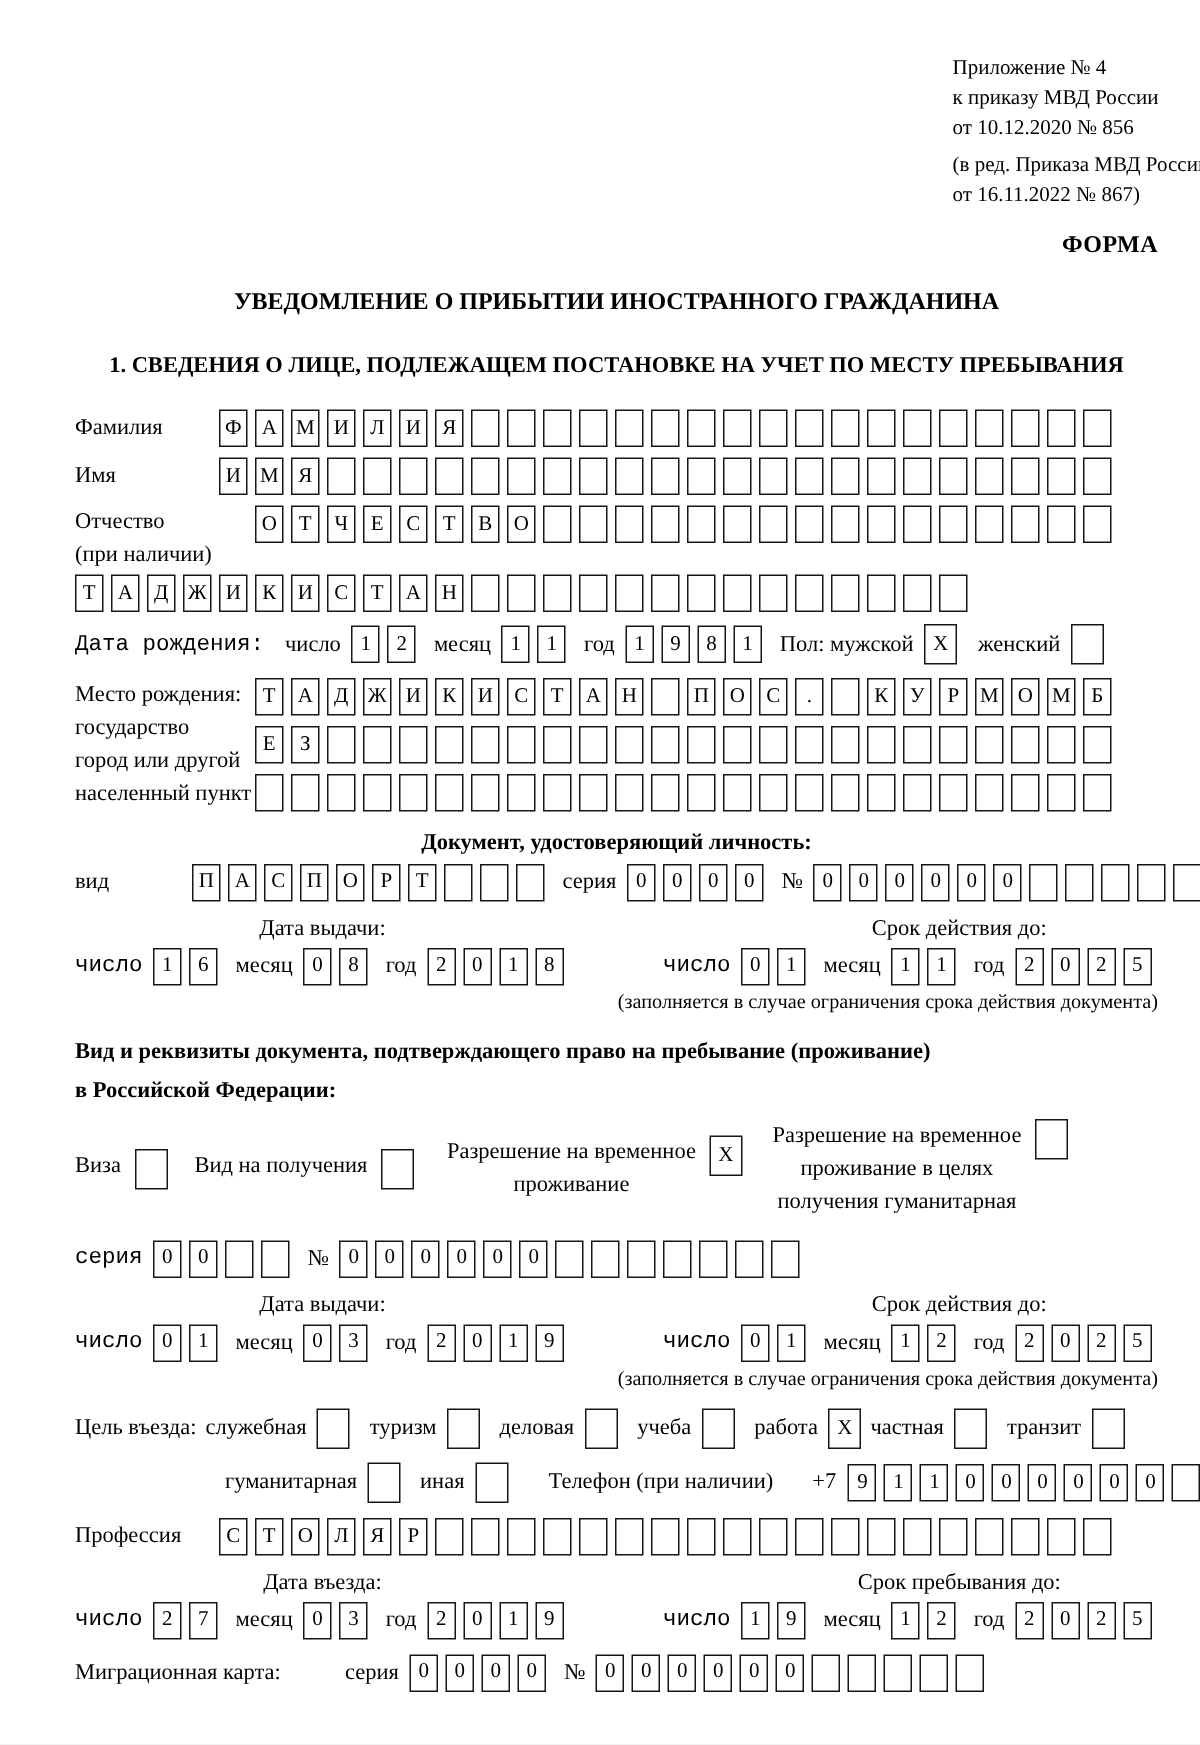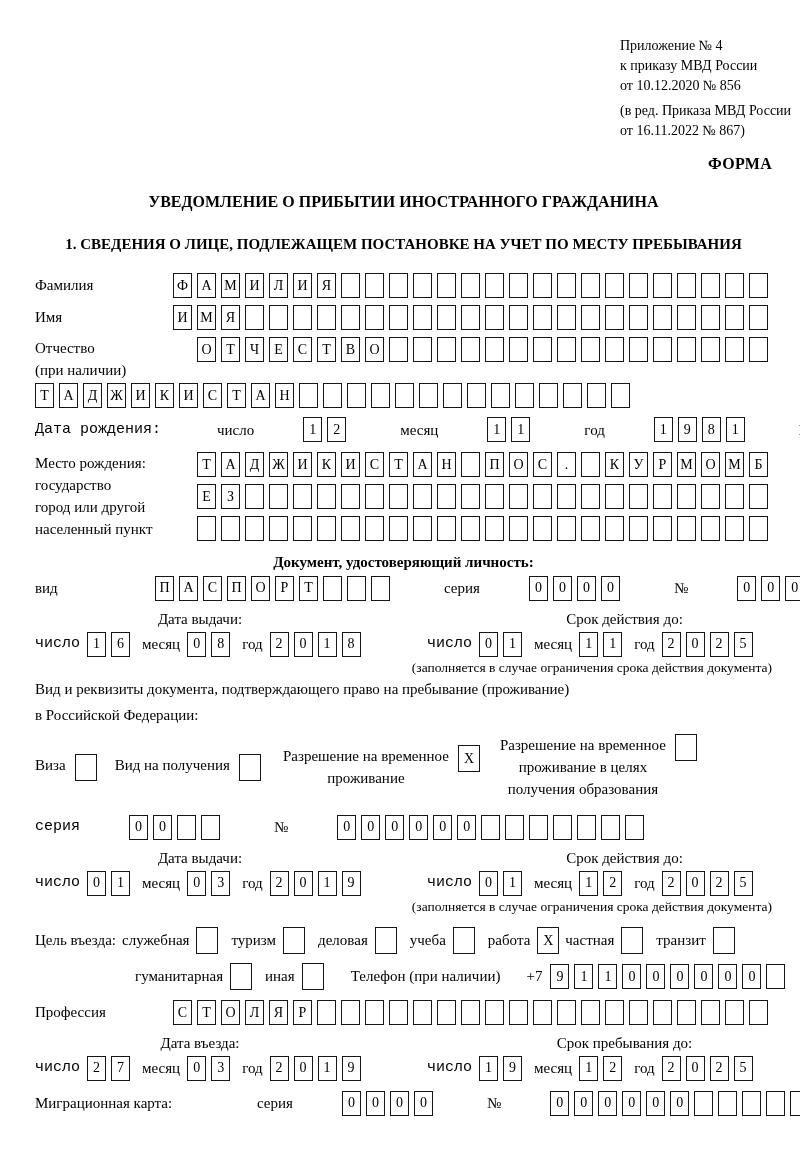"Приложение № 4" .page { padding: 36px 28px 0 35px -> 36px 28px 0 50px }
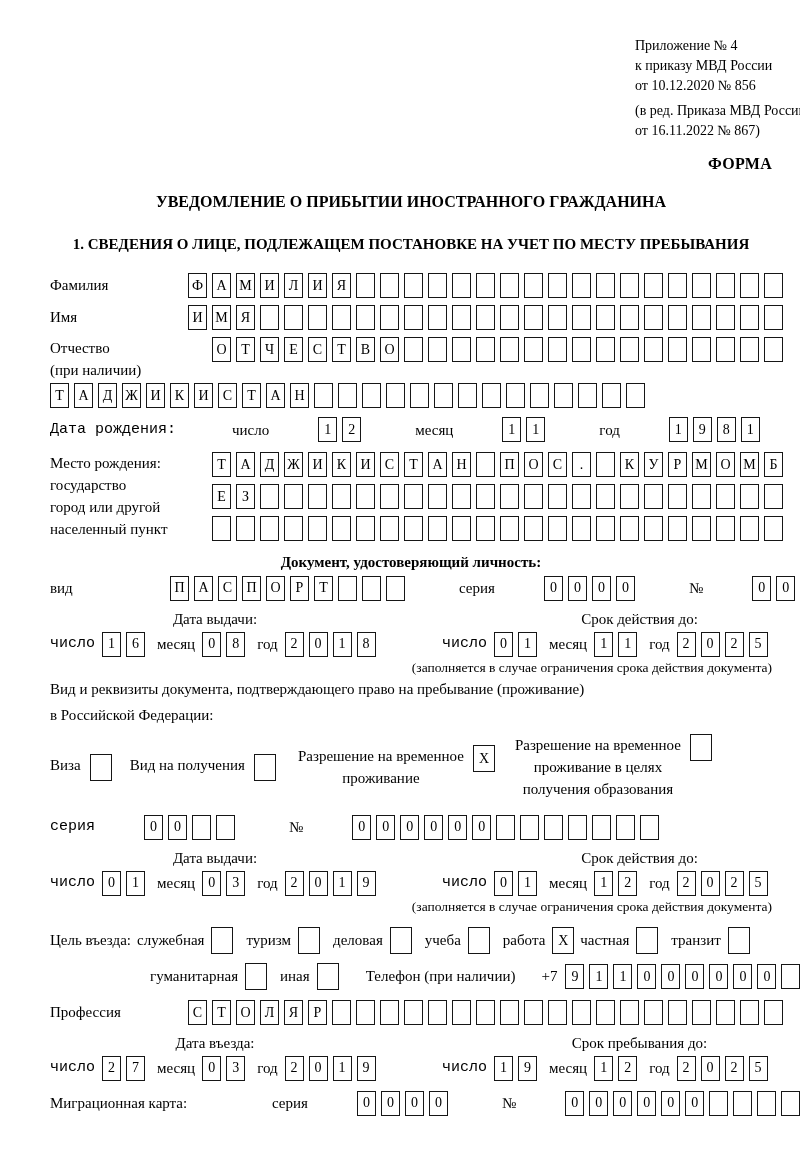"Фамилия" .row { gap: 42px -> none }
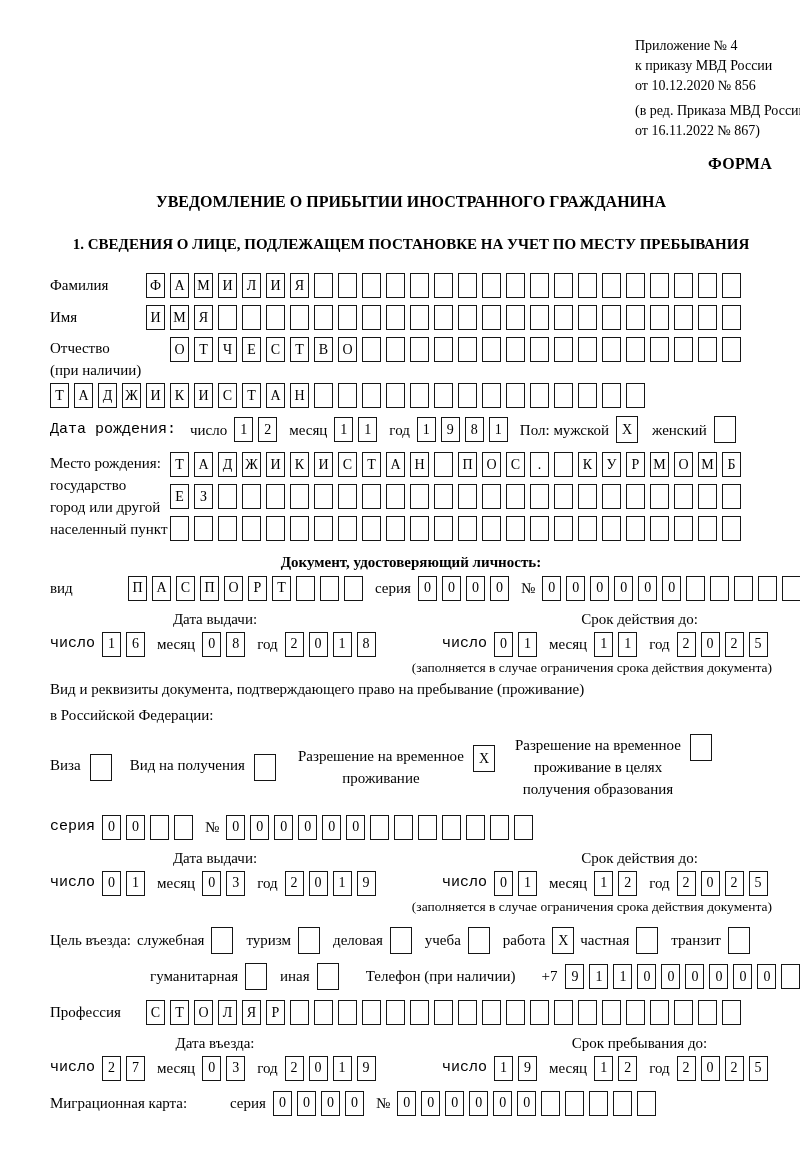"Вид и реквизиты документа," .para { font-weight: none -> bold; margin-top: 0 -> 12px }
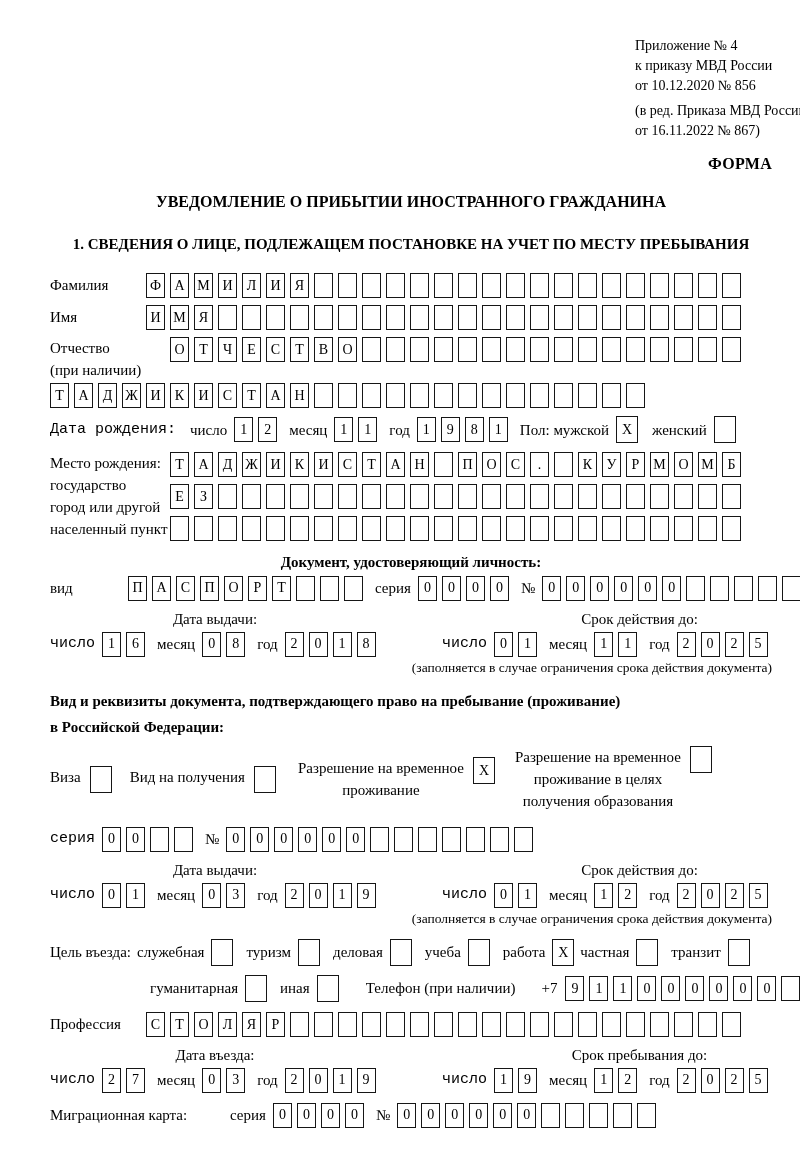"получения образования" div { text: образования -> гуманитарная }
